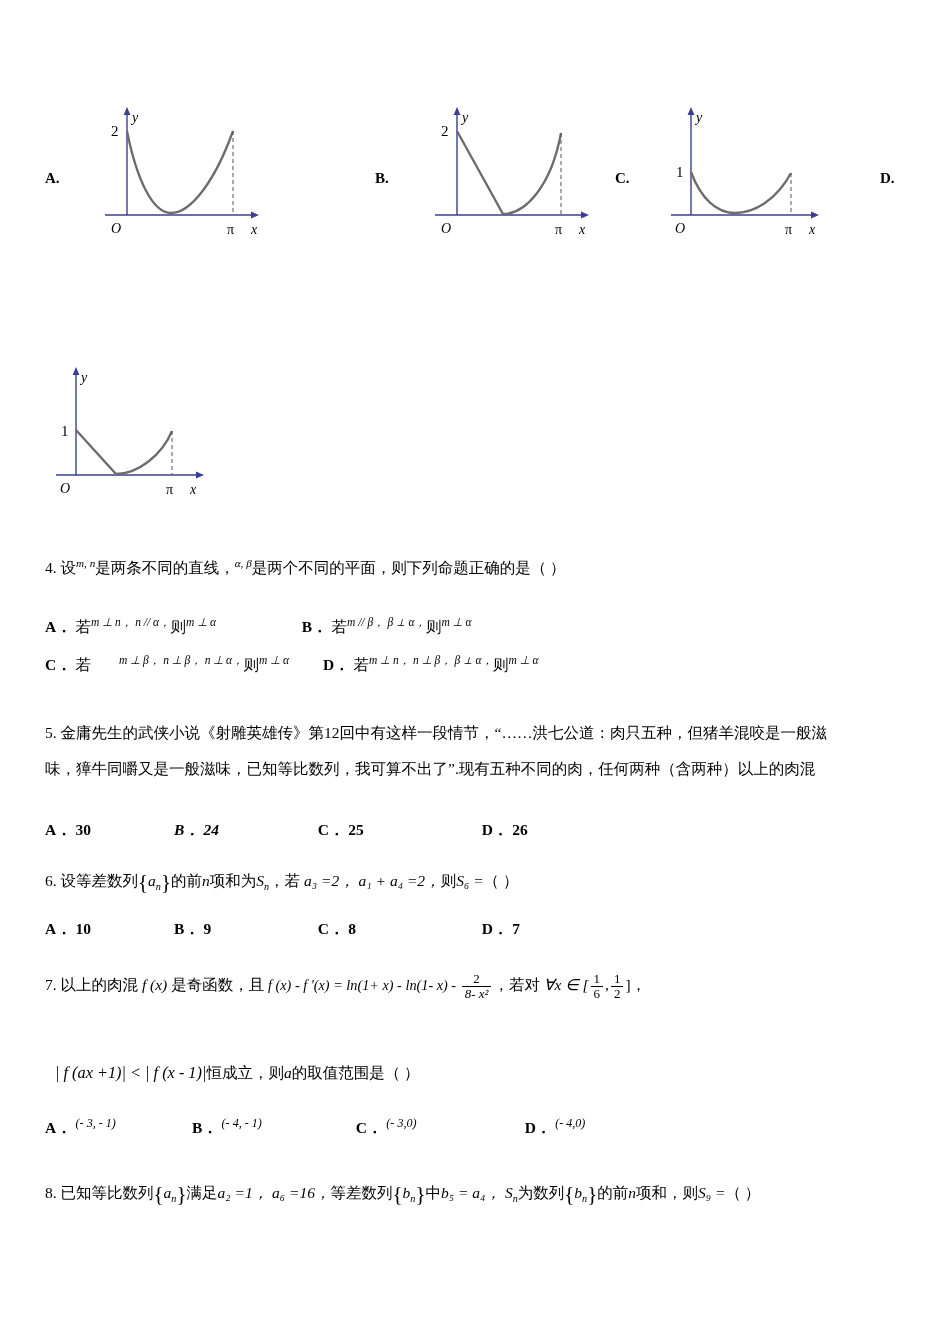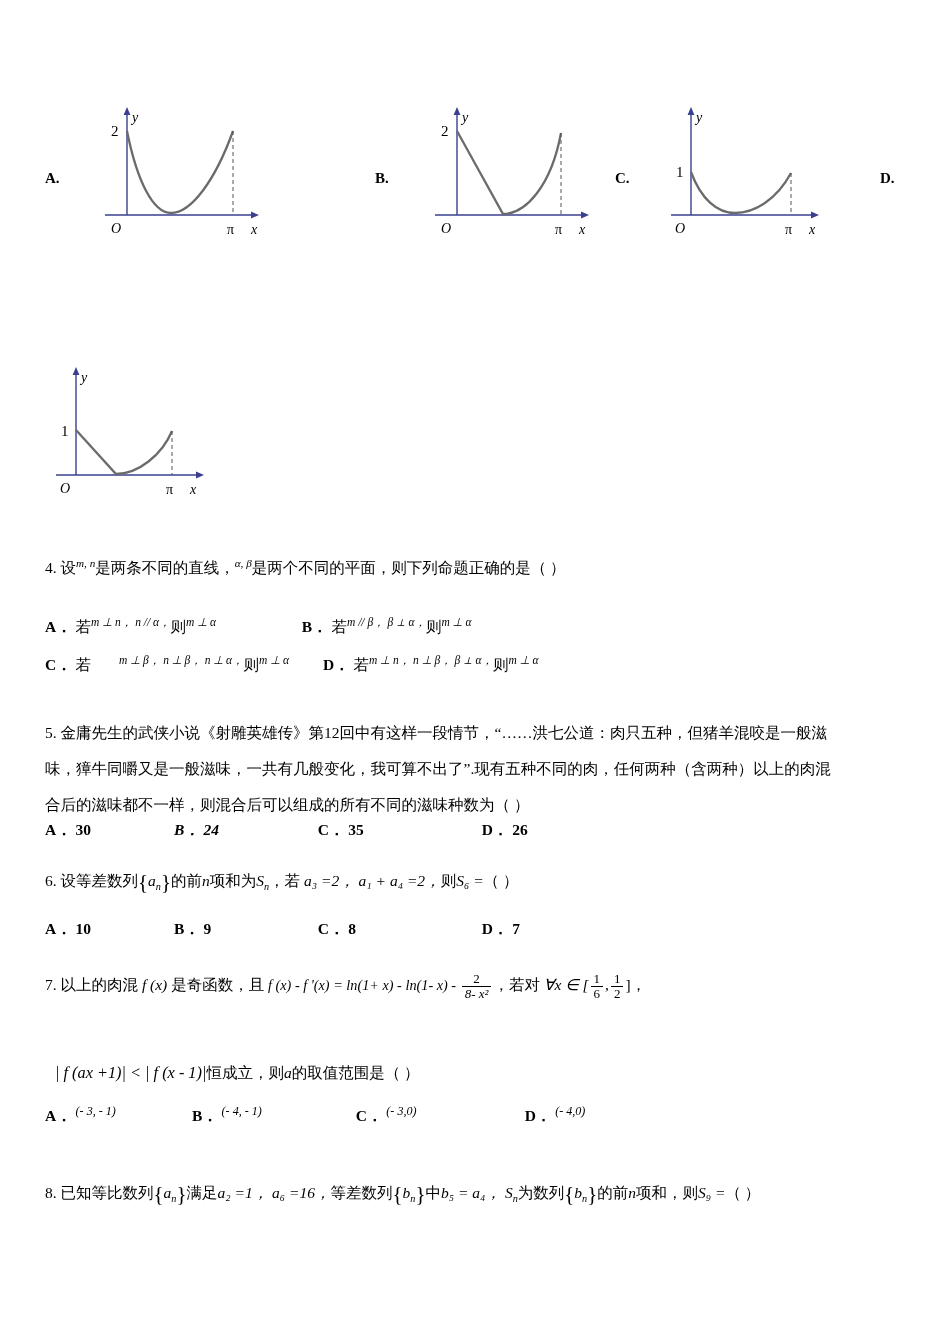"味，獐牛同嚼又是一般滋味，一共有几般变化，我可算不出了”.现有五种不同的肉，任何" div.p-line { text: 一共有几般变化 -> 已知等比数列 }
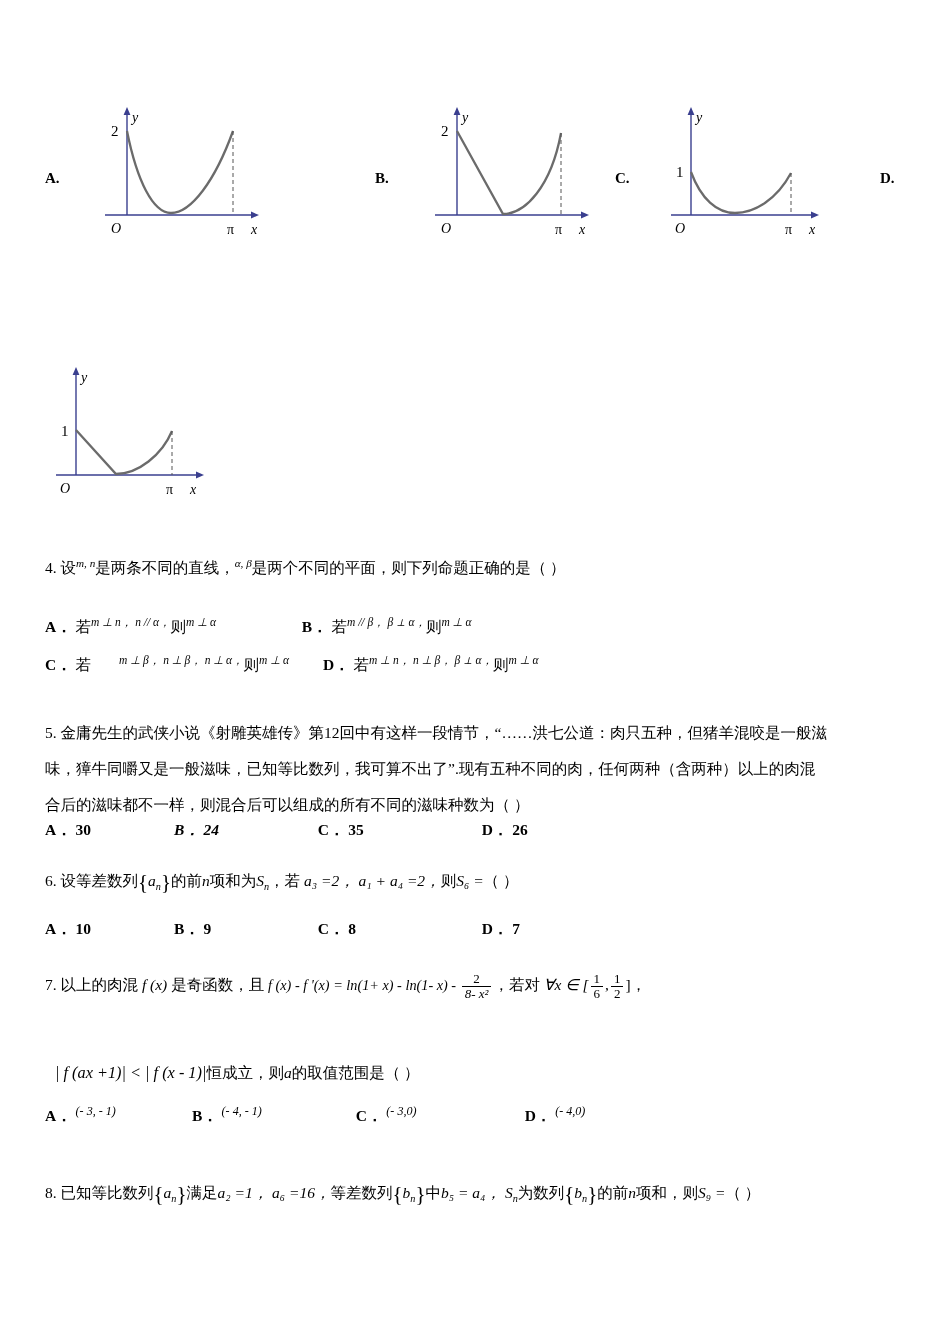"合后的滋味都不一样，则混合后可以组成的所有不同的滋味种数为（ ）" div.p-line { html: <div>合后的滋味都不一样，则混合后可以组成的所有不同的滋味种数为（ ）</div> -> none }
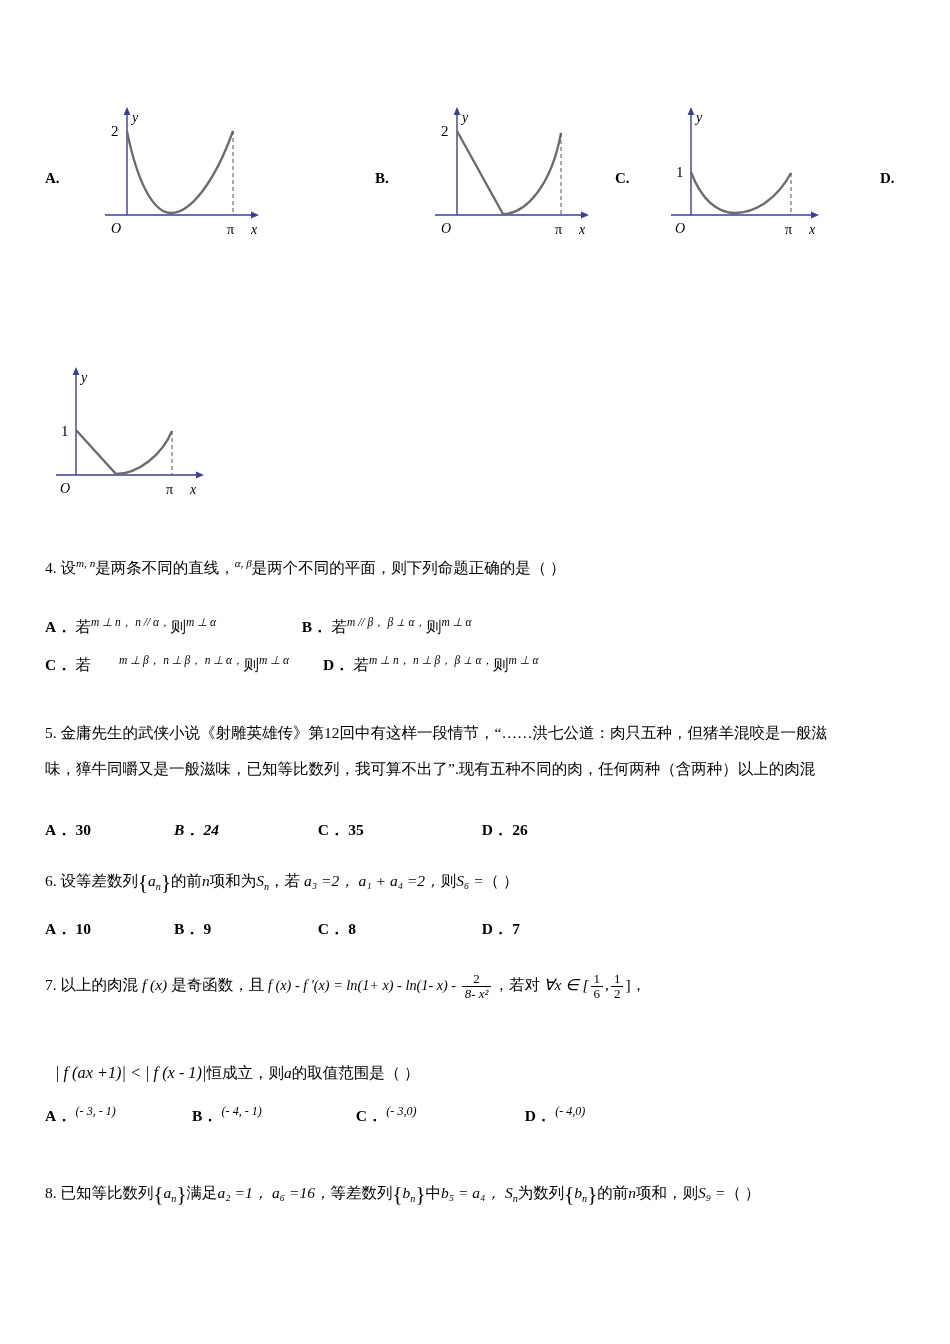"35" span.bold { text: 35 -> 25 }
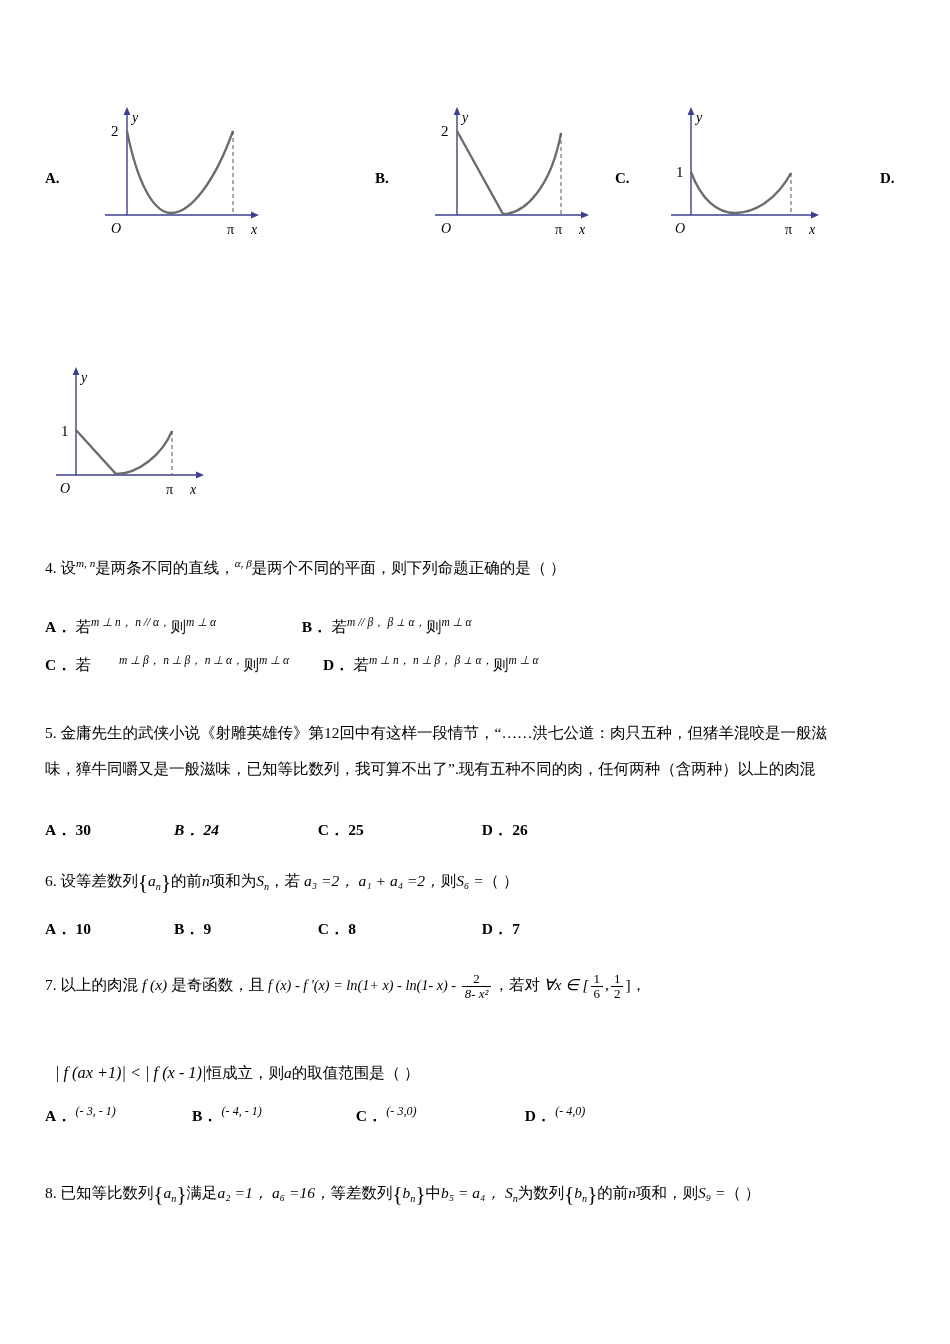"A． (- 3, - 1)" .row7opts { top: 560px -> 572px }
